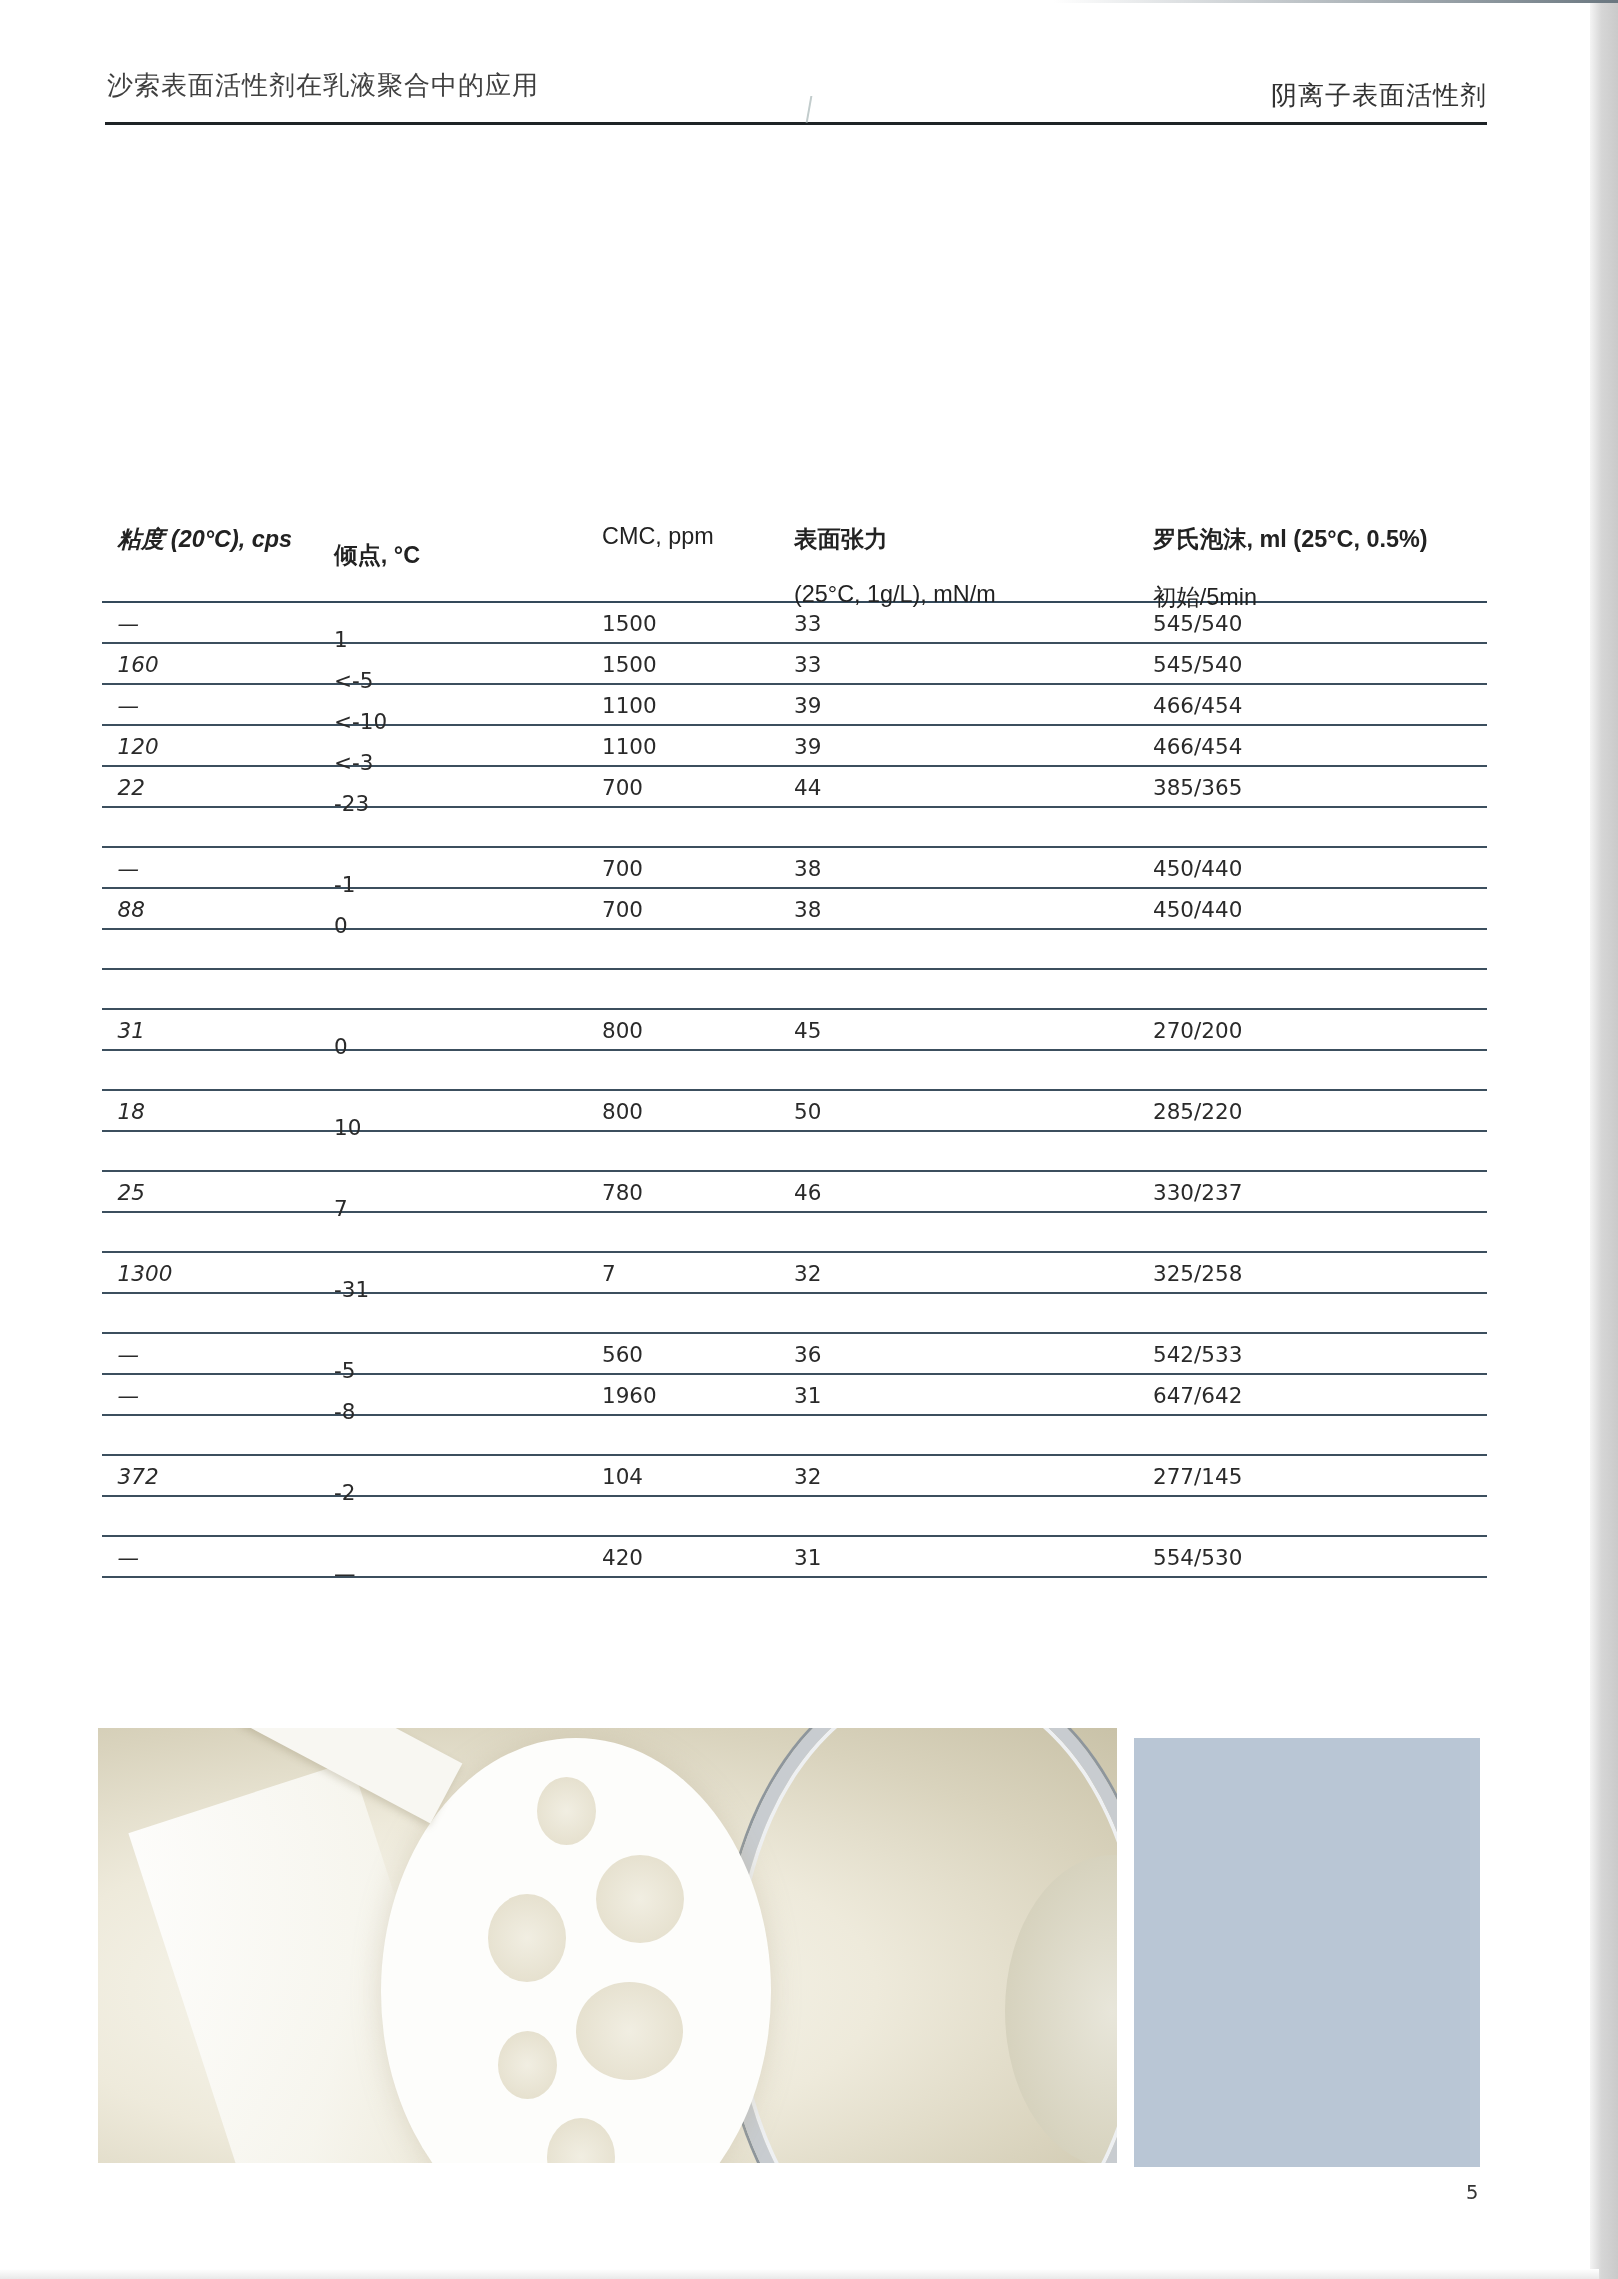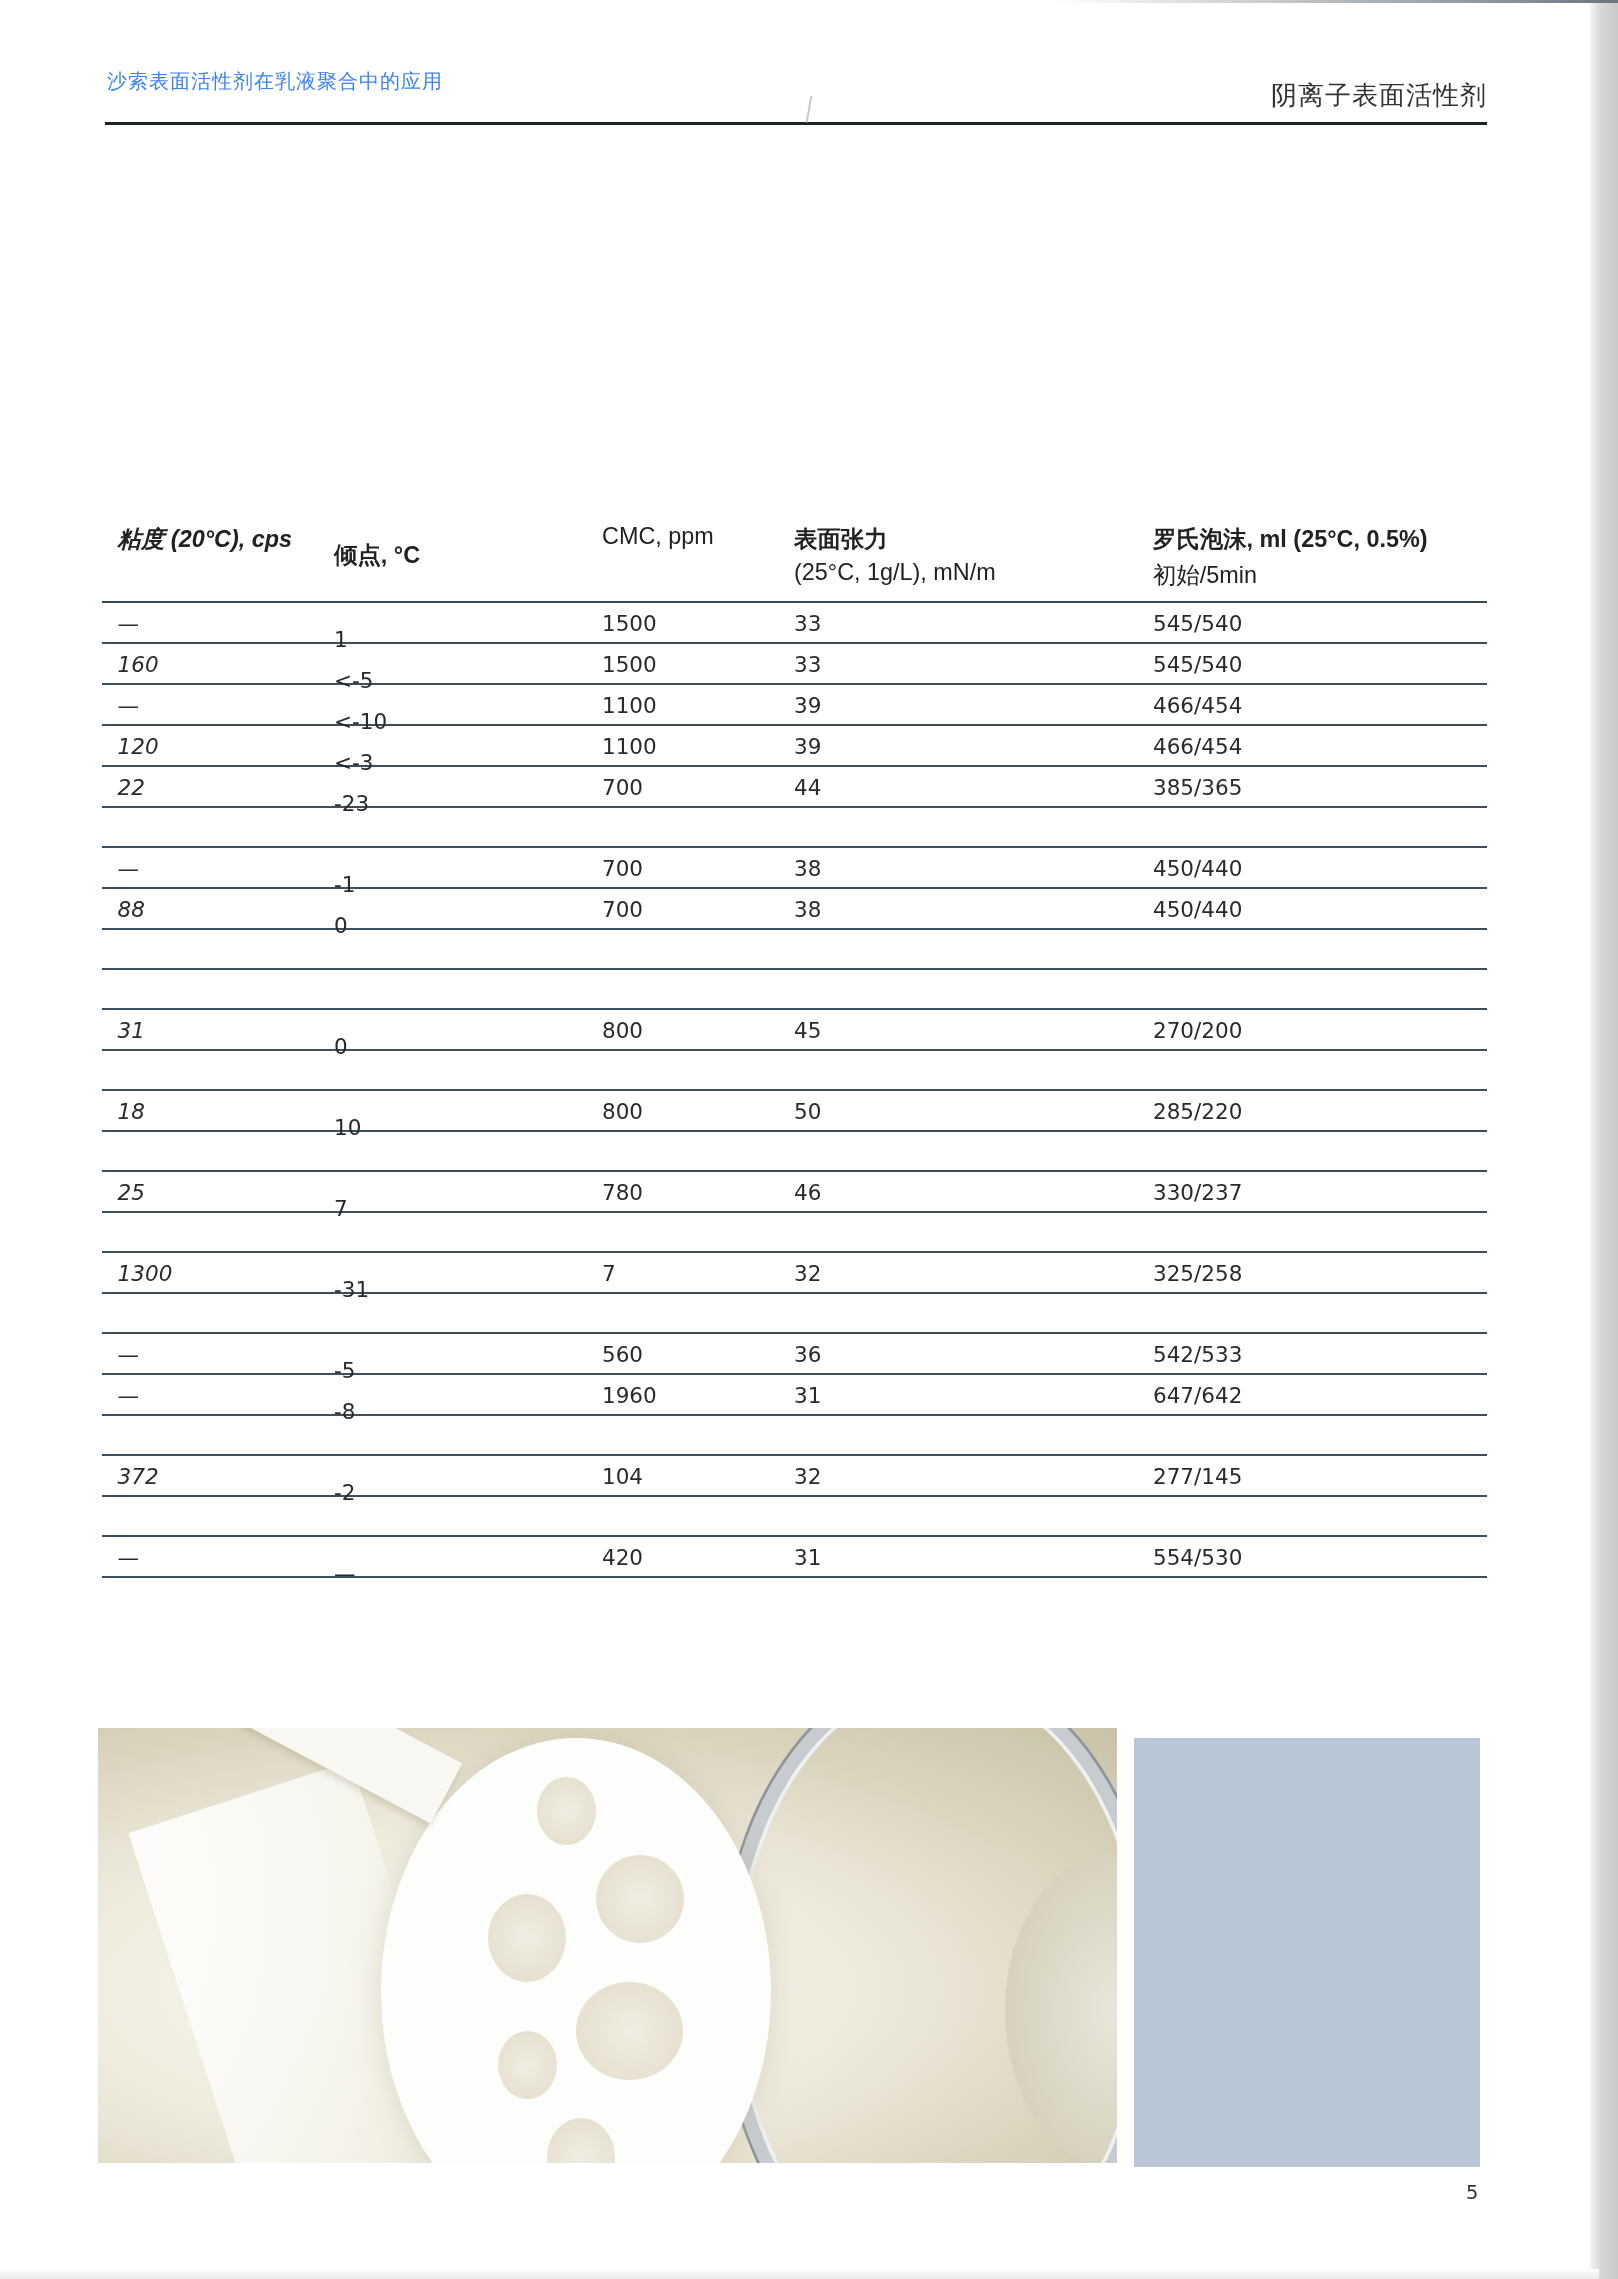"沙索表面活性剂在乳液聚合中的应用" .header-left { color: #3b82f6 -> #404040; font-size: 20px -> 26px }
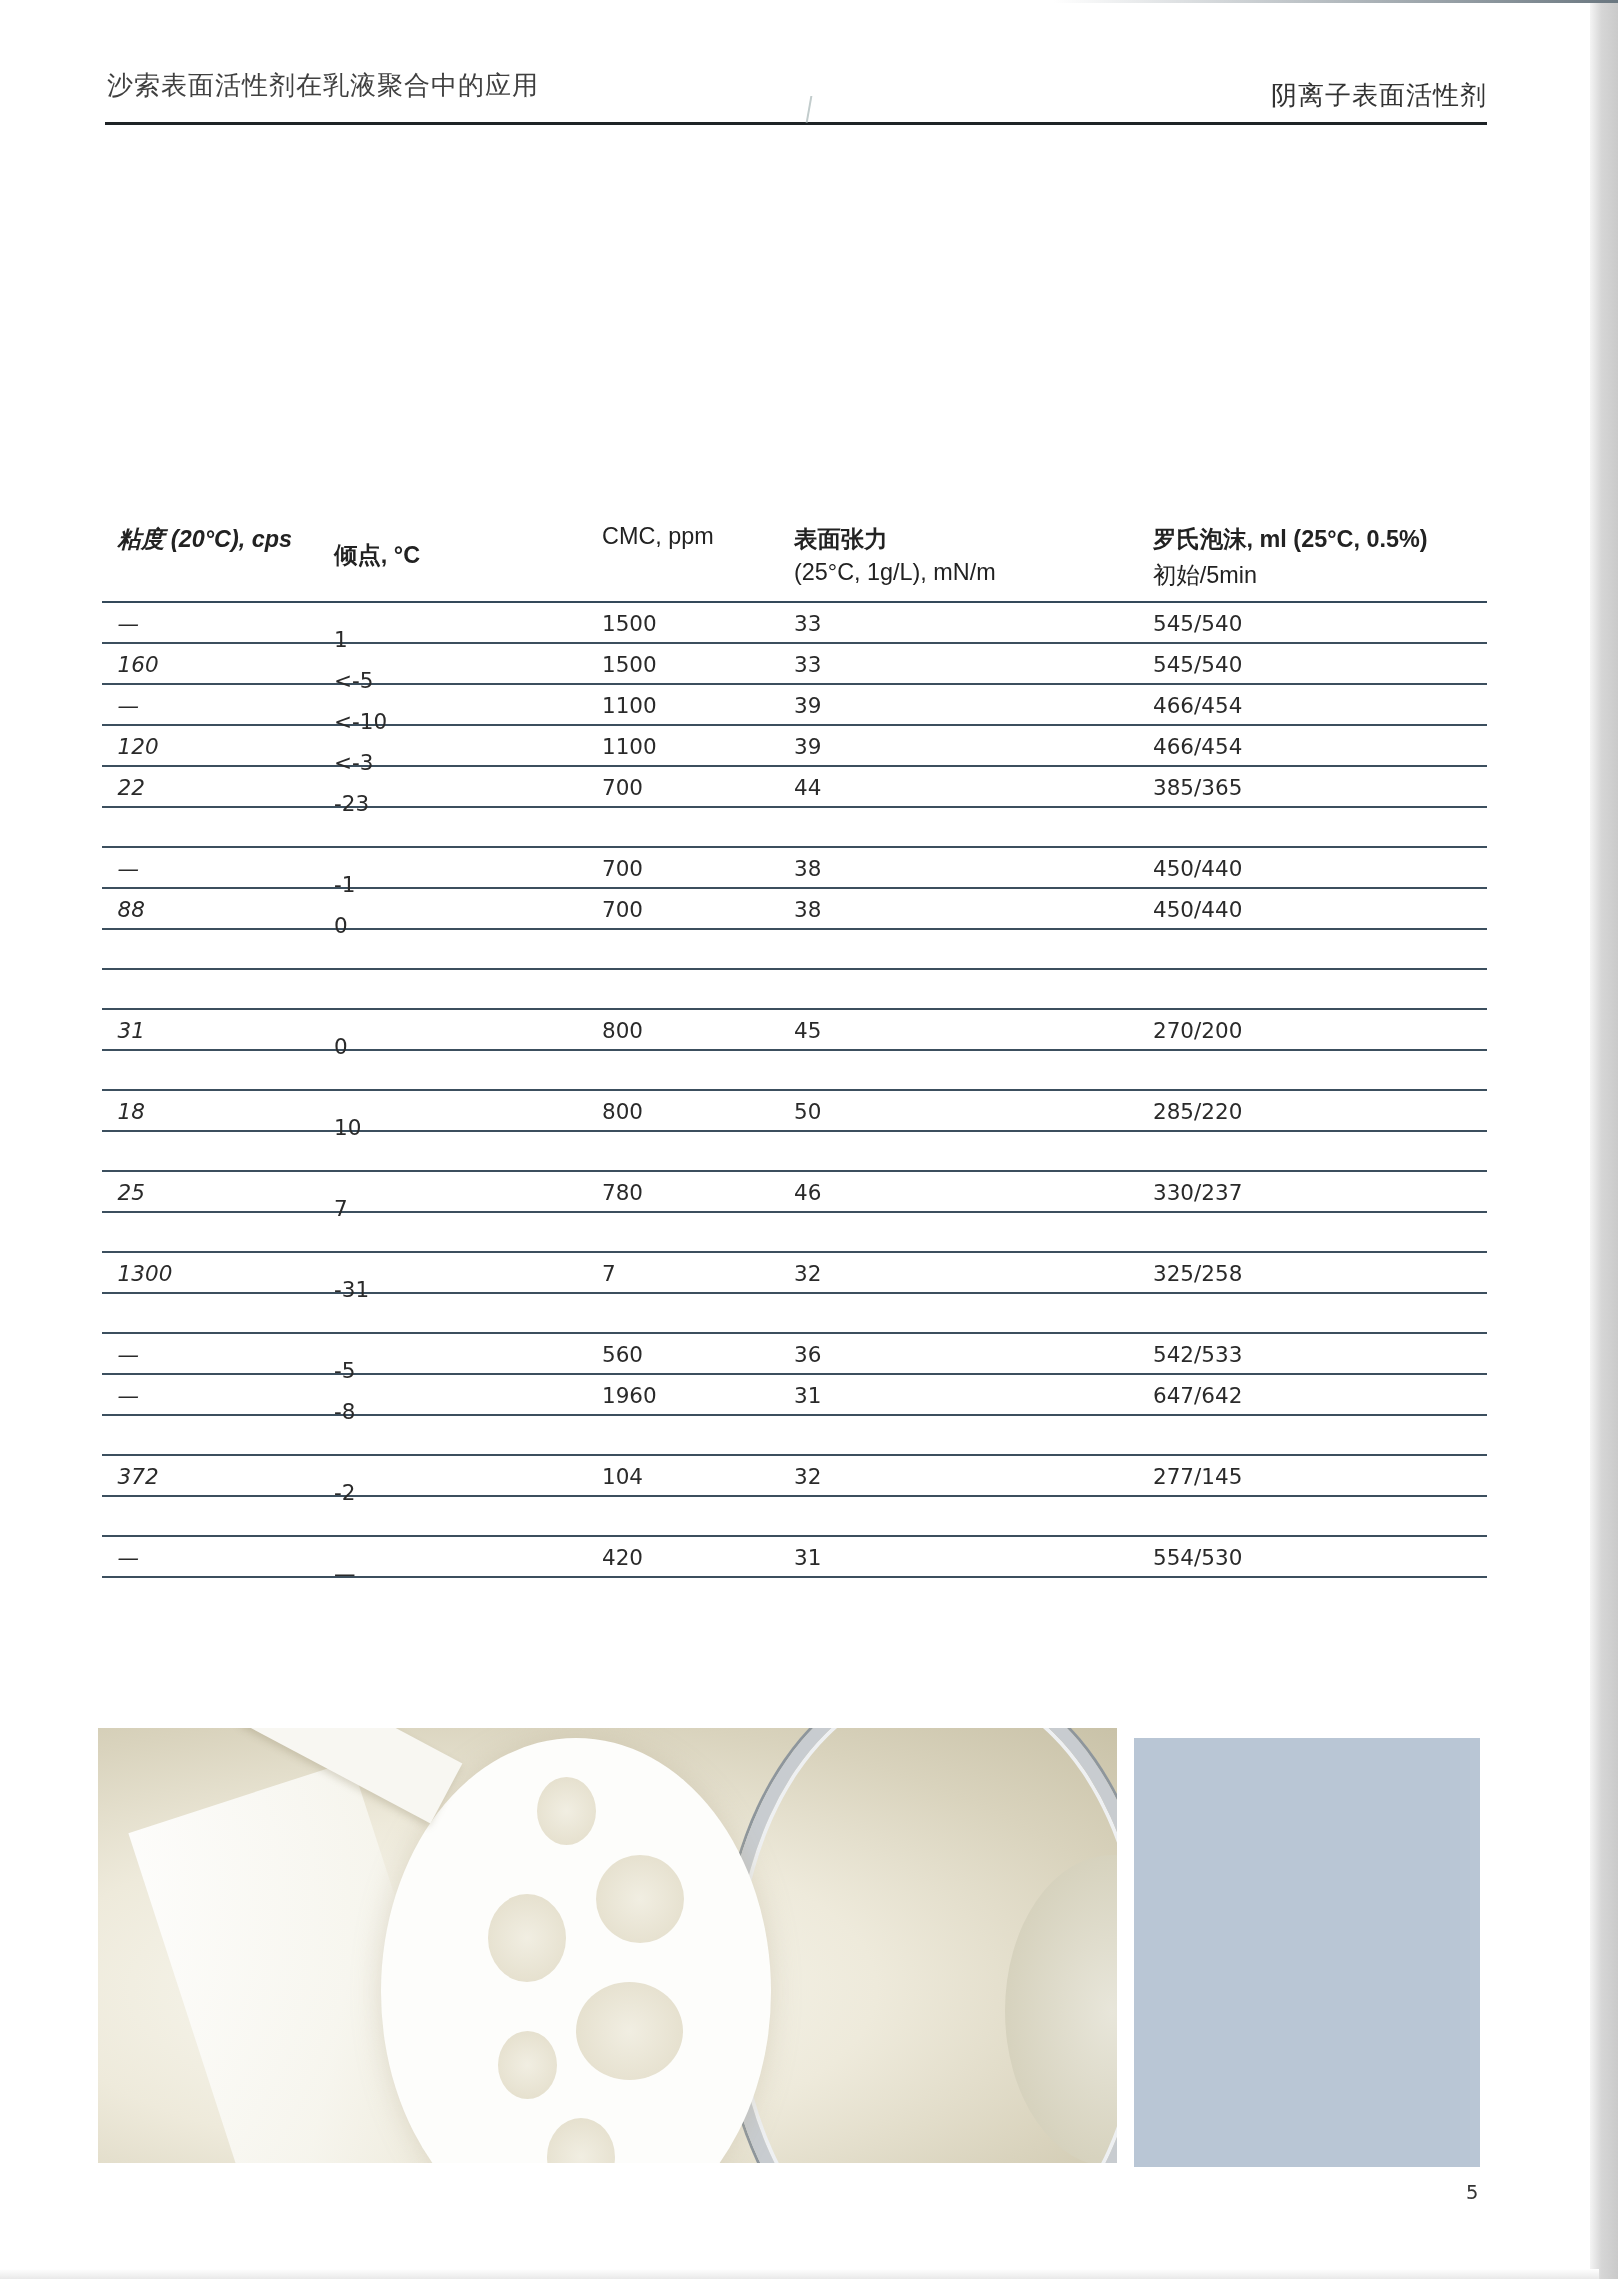"(25°C, 1g/L), mN/m" .th .sub { margin-top: 4px -> 26px }
